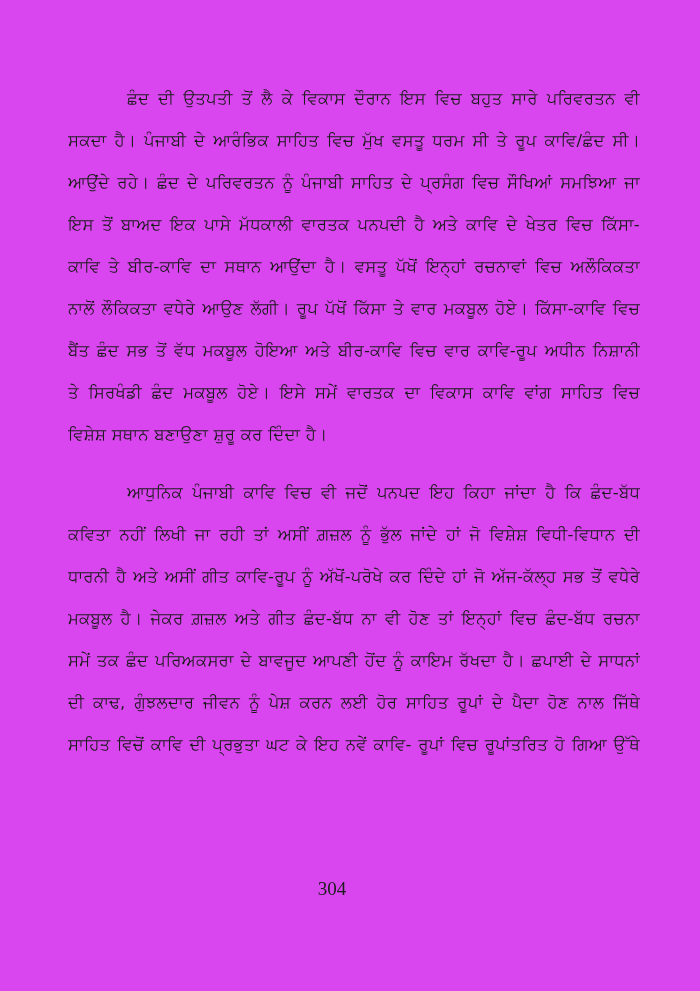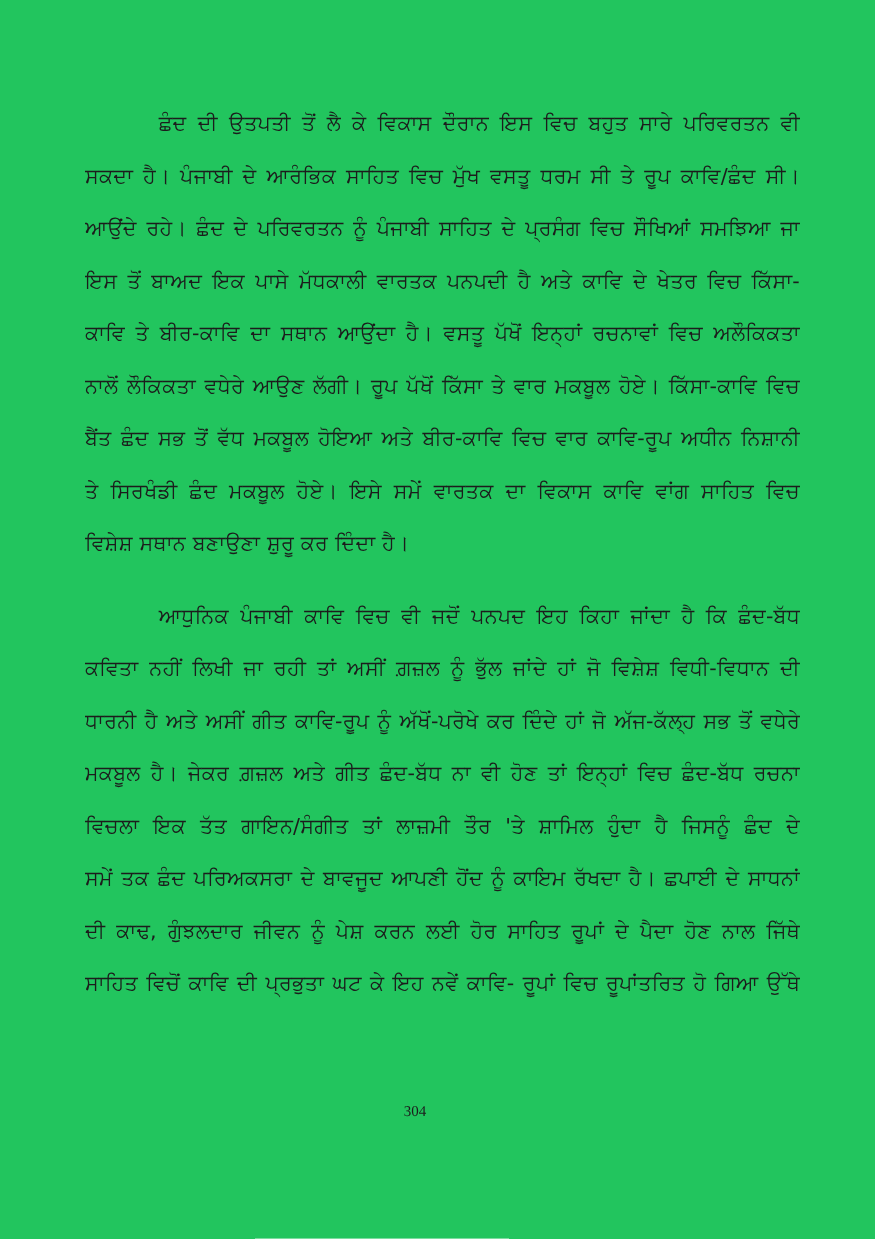"ਛੰਦ ਦੀ ਉਤਪਤੀ ਤੋਂ ਲੈ" .page { background: #22c55e -> #d946ef }
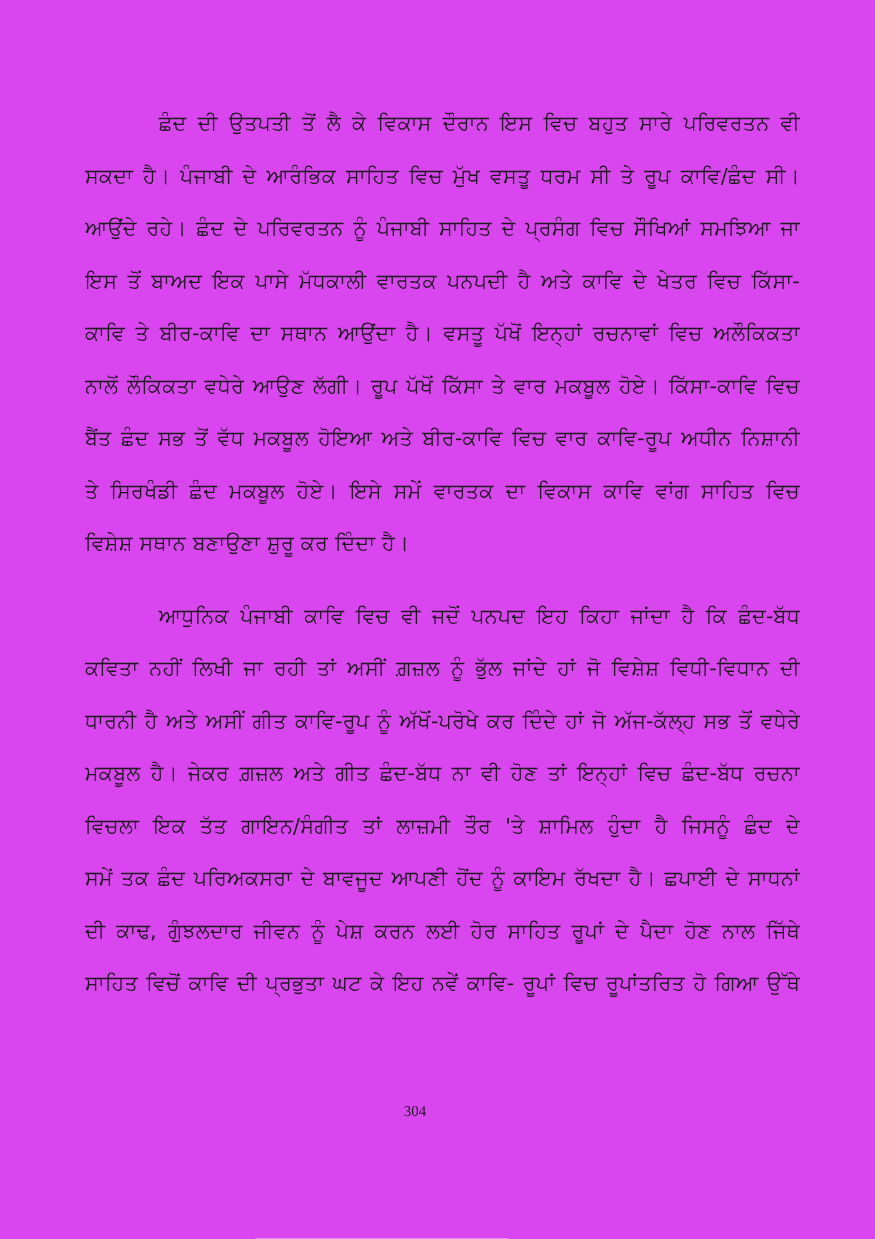"ਵਿਚਲਾ ਇਕ ਤੱਤ ਗਾਇਨ/ਸੰਗੀਤ ਤਾਂ" div.line { html: <div>ਵਿਚਲਾ ਇਕ ਤੱਤ ਗਾਇਨ/ਸੰਗੀਤ ਤਾਂ ਲਾਜ਼ਮੀ ਤੌਰ 'ਤੇ ਸ਼ਾਮਿਲ ਹੁੰਦਾ ਹੈ ਜਿਸਨੂੰ ਛੰਦ ਦੇ</div> -> none }
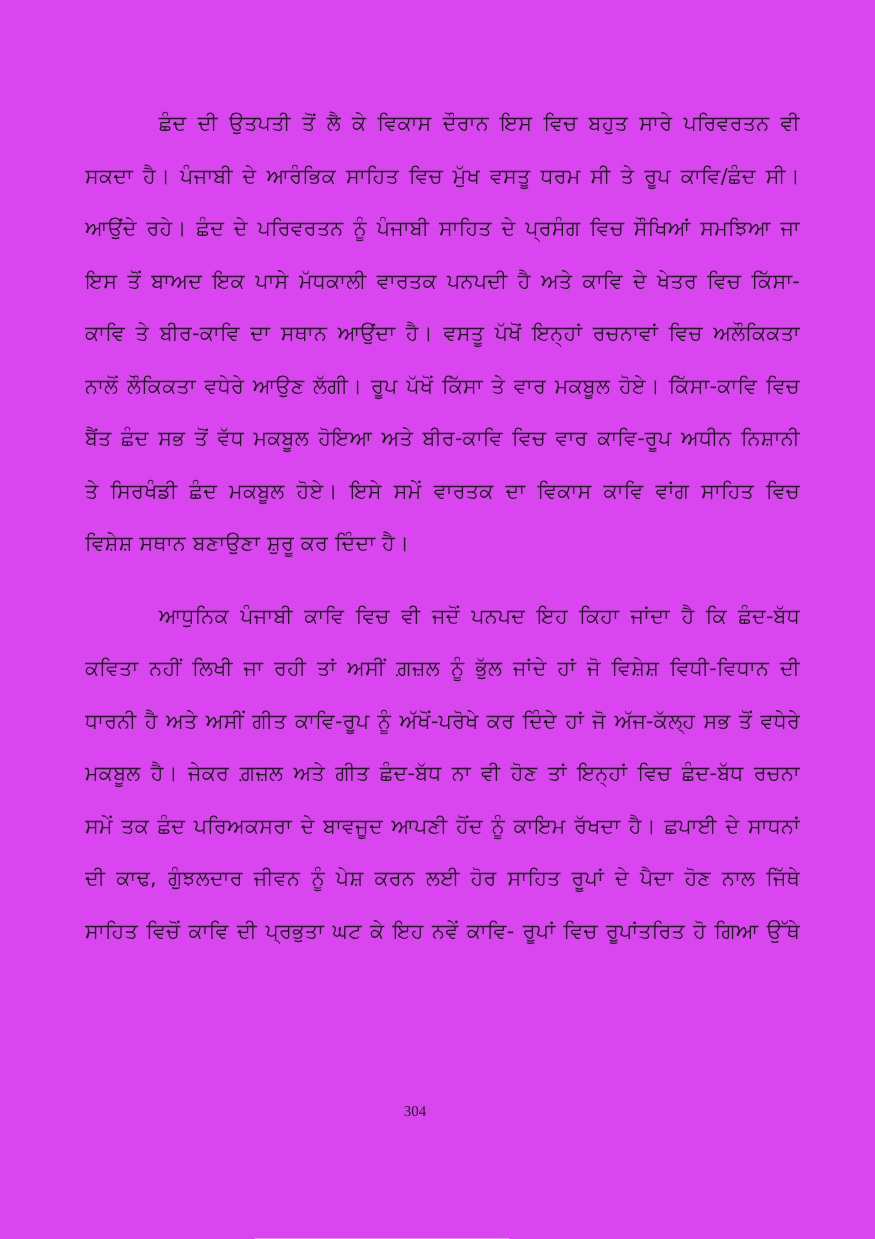"304" .page-number { font-size: 12px -> 19px }
